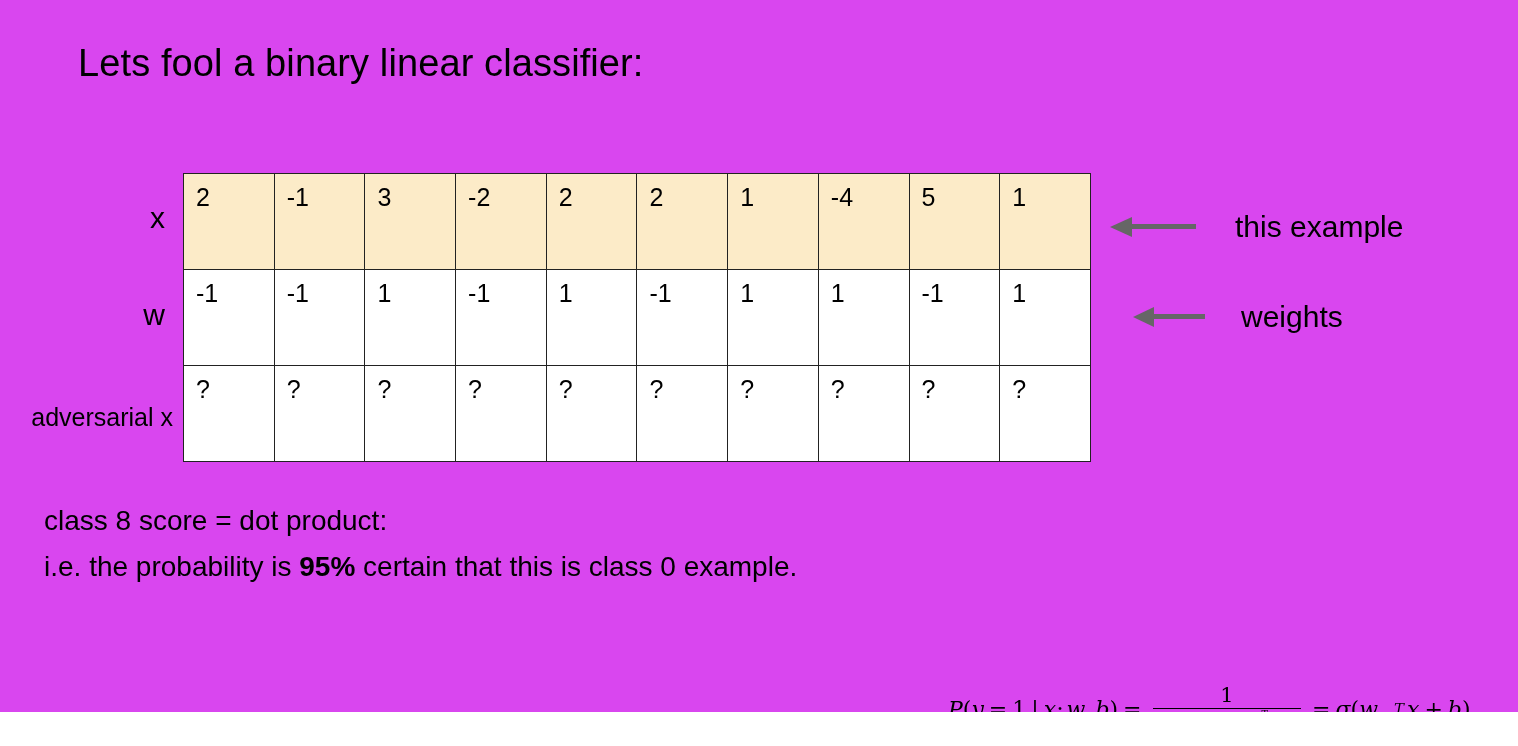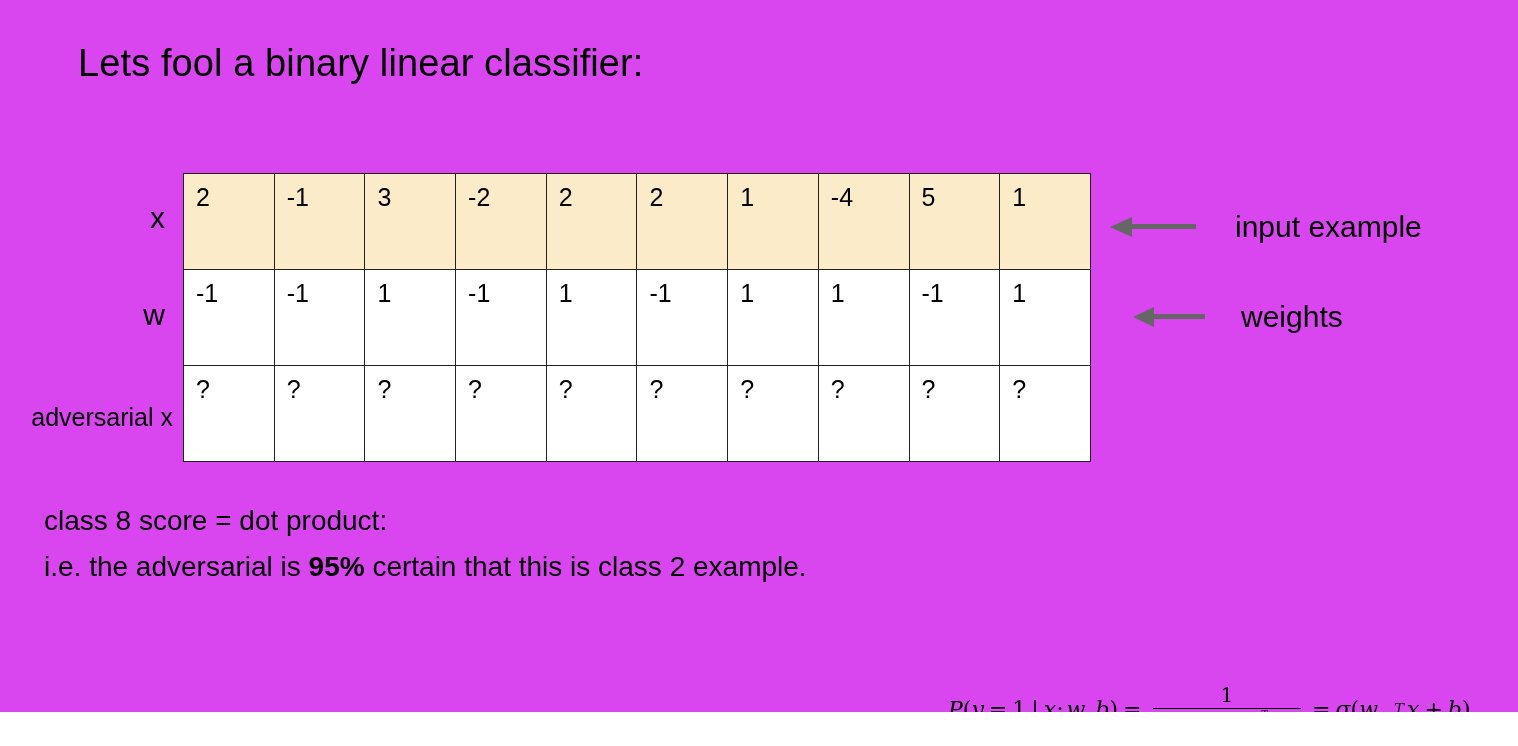"input example" span.callout-label { text: input -> this }
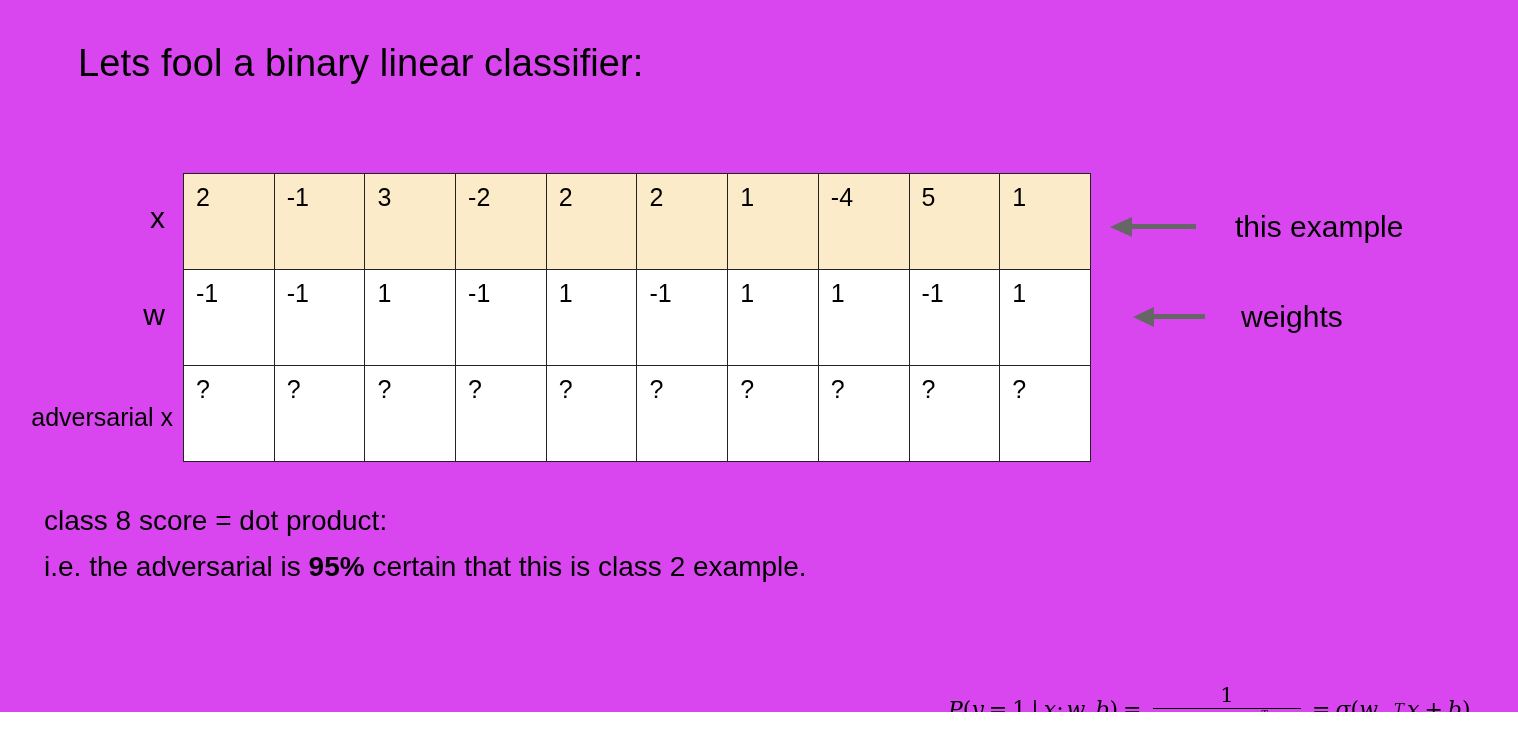"i.e. the adversarial is" span { text: adversarial -> probability }
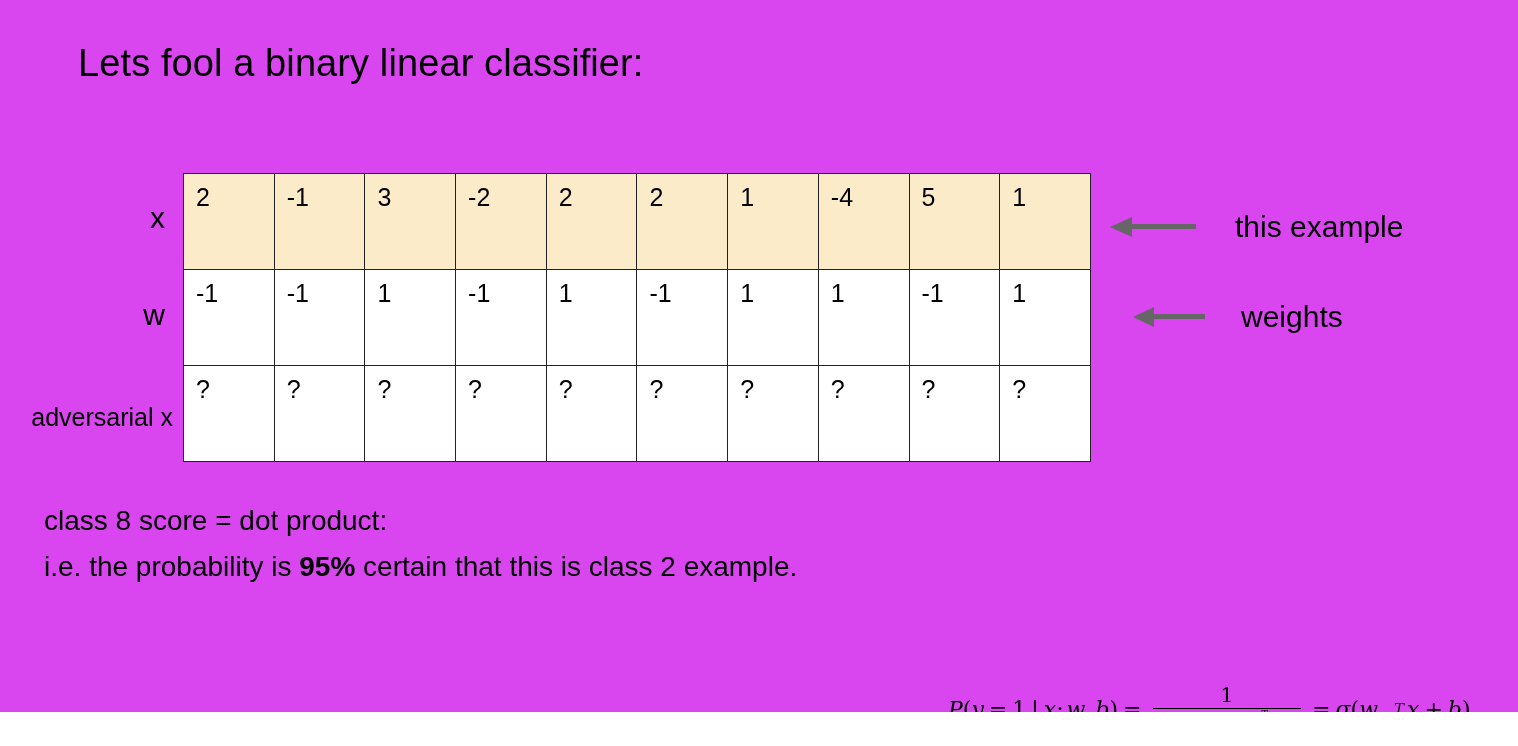"certain that this is class" span { text: 2 -> 0 }
